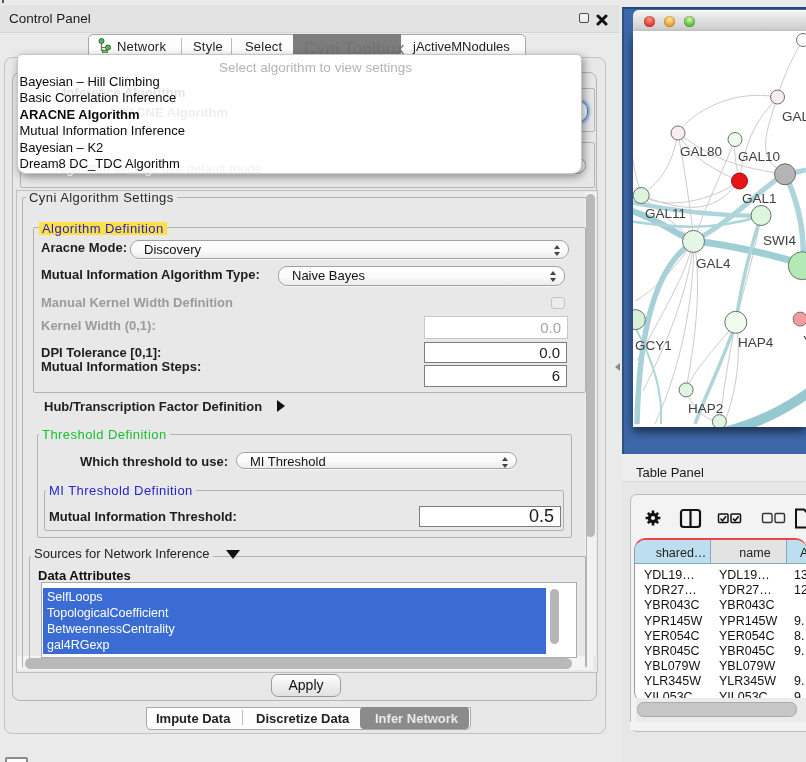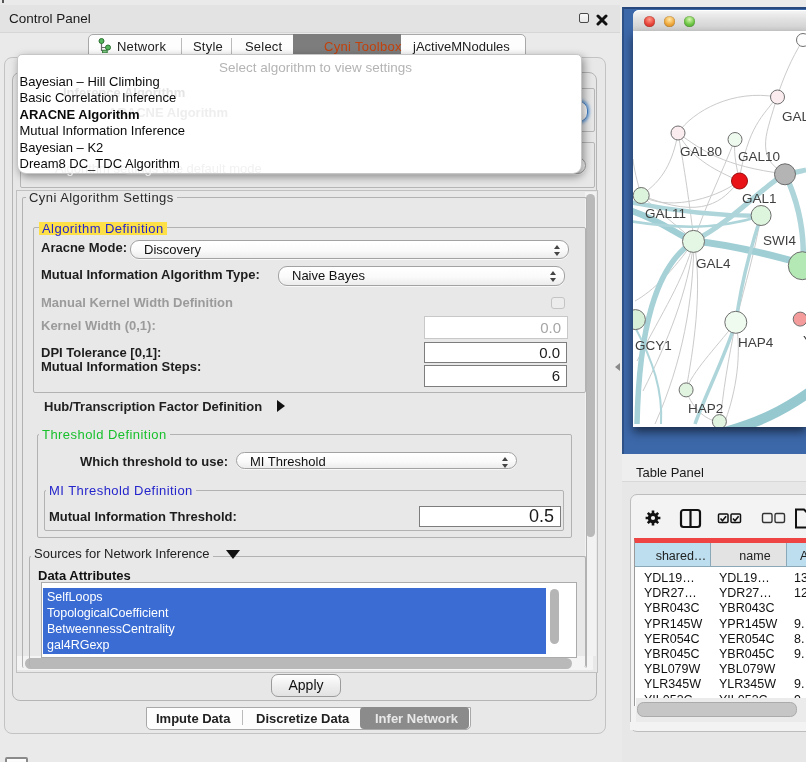"Cyni Toolbox" div.ab { color: #c2410c -> #737373; font-size: 13px -> 17px; left: 324px -> 304px }
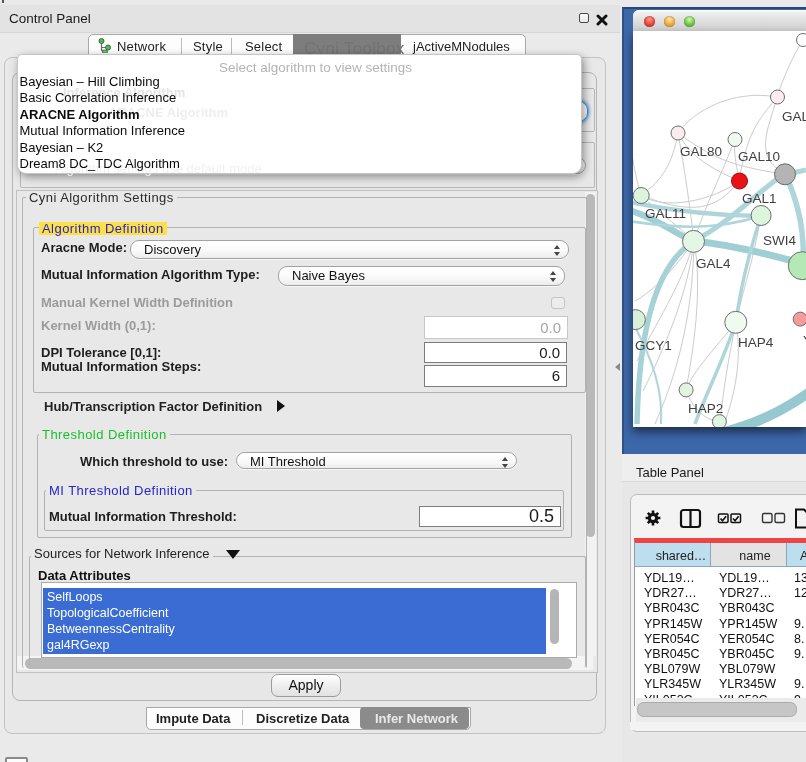"shared…" div.ab { border-radius: none -> 12px; border-top: 5px solid #ef4444 -> 2px solid #ef4444 }
